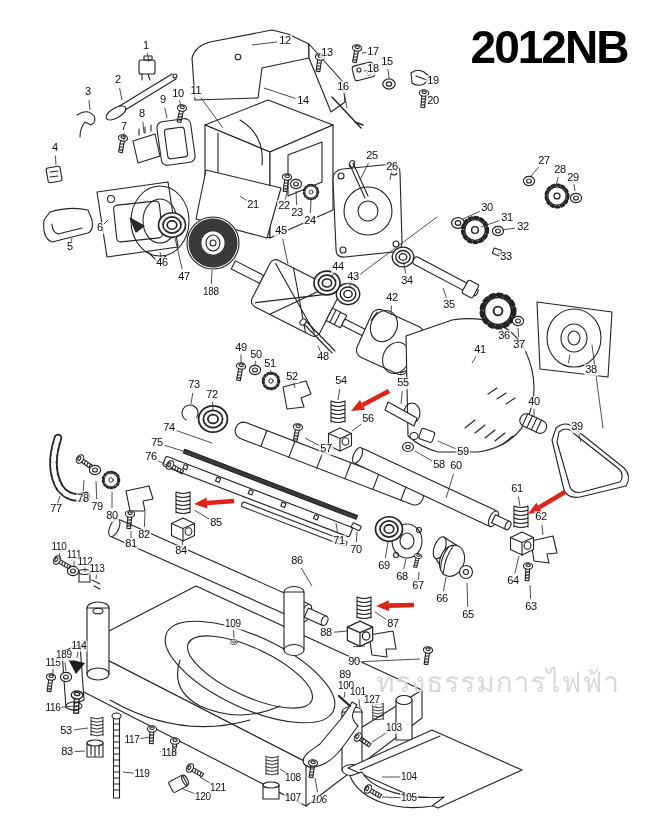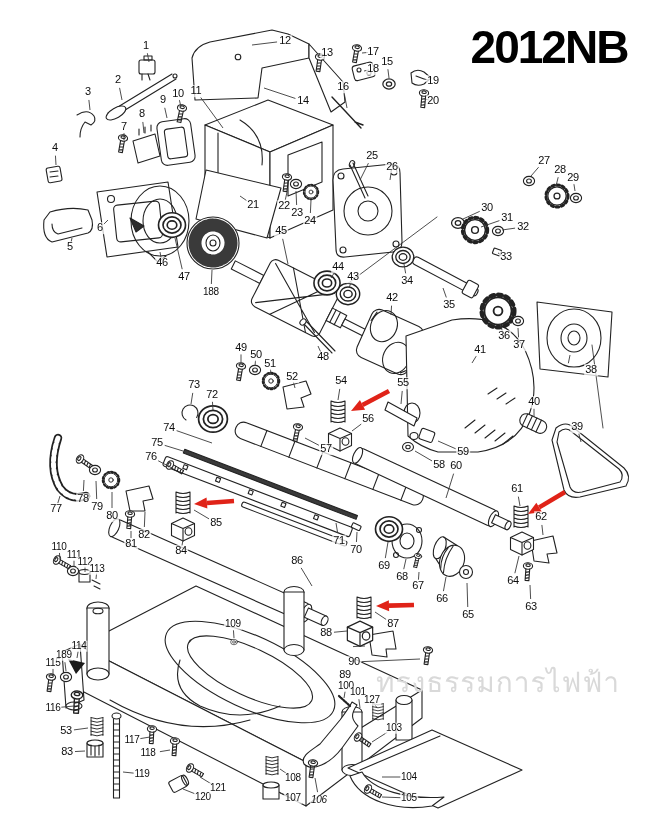"118" span.part-label { left: 148px -> 169px }
